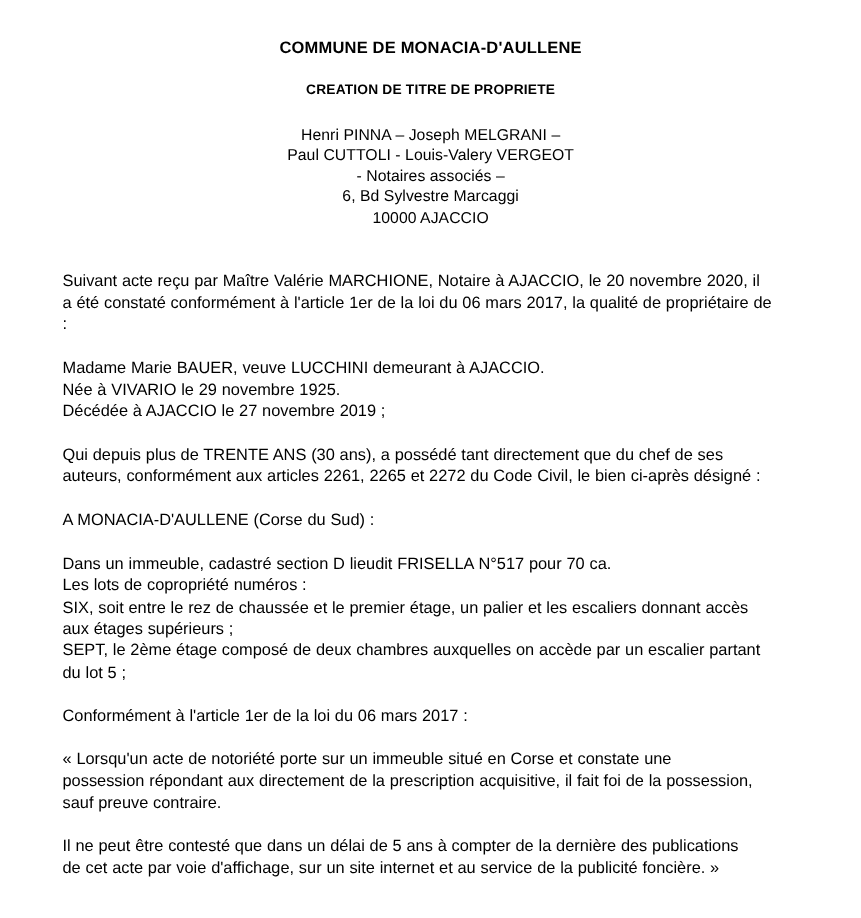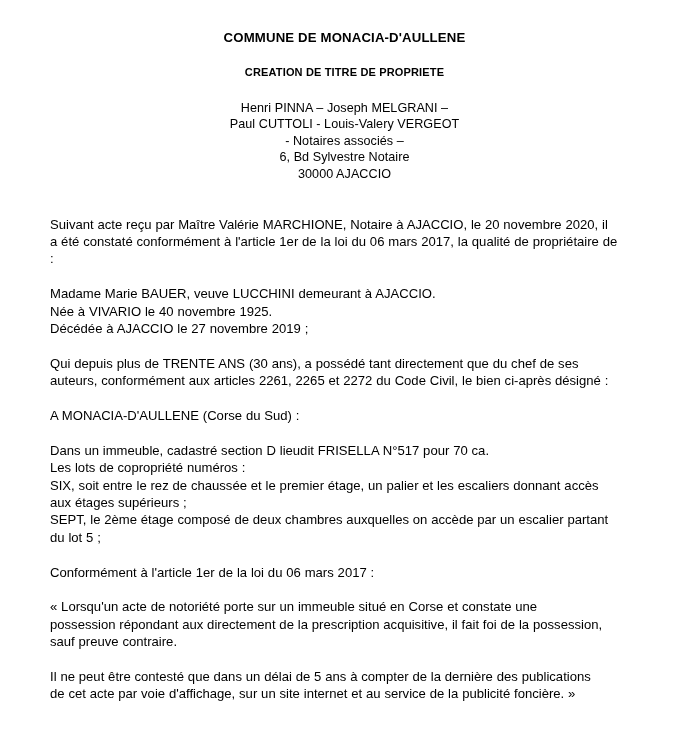"6, Bd Sylvestre Notaire" div { text: Notaire -> Marcaggi }
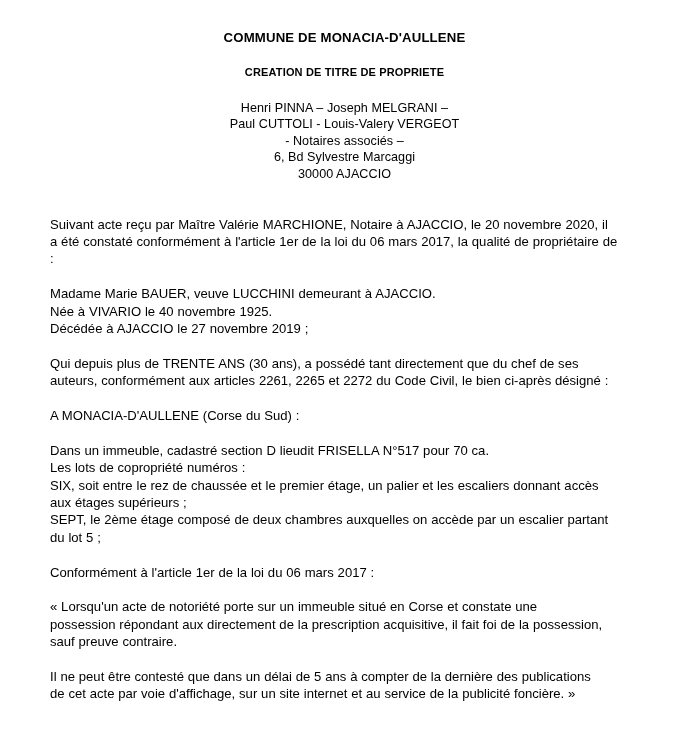"30000 AJACCIO" div { text: 30000 -> 10000 }
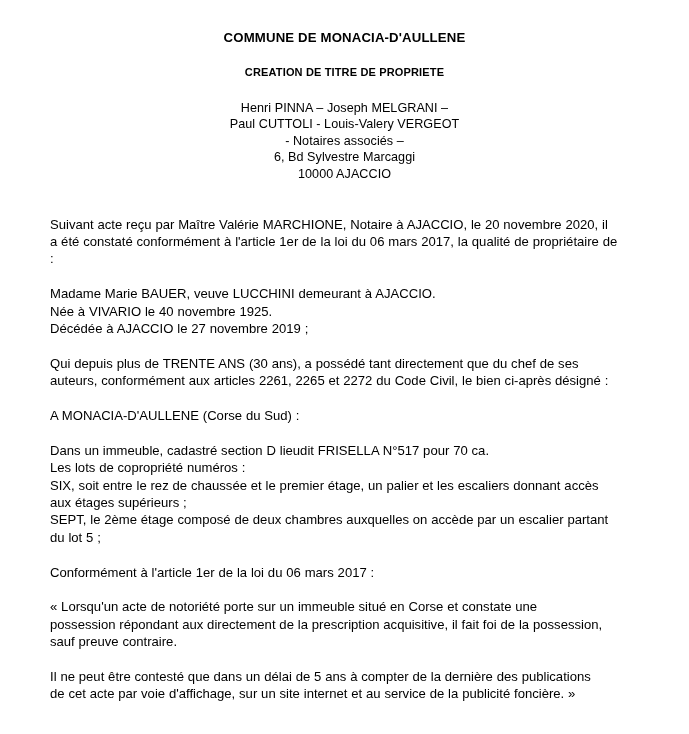"Née à VIVARIO le 40" span.ln { text: 40 -> 29 }
